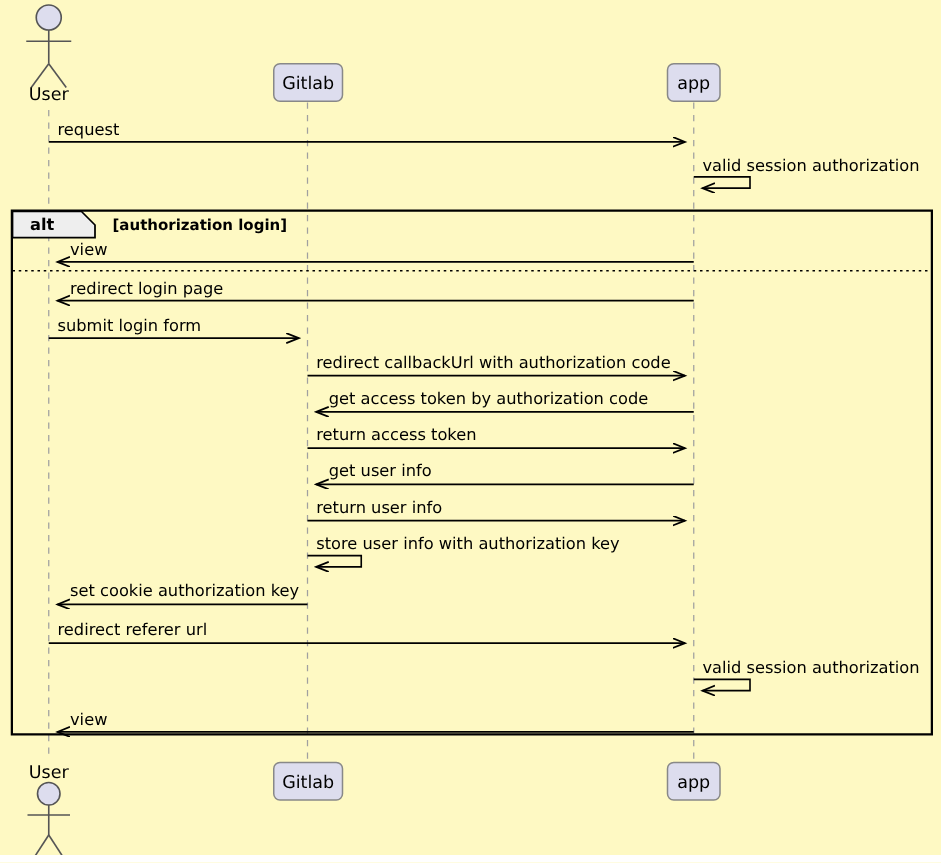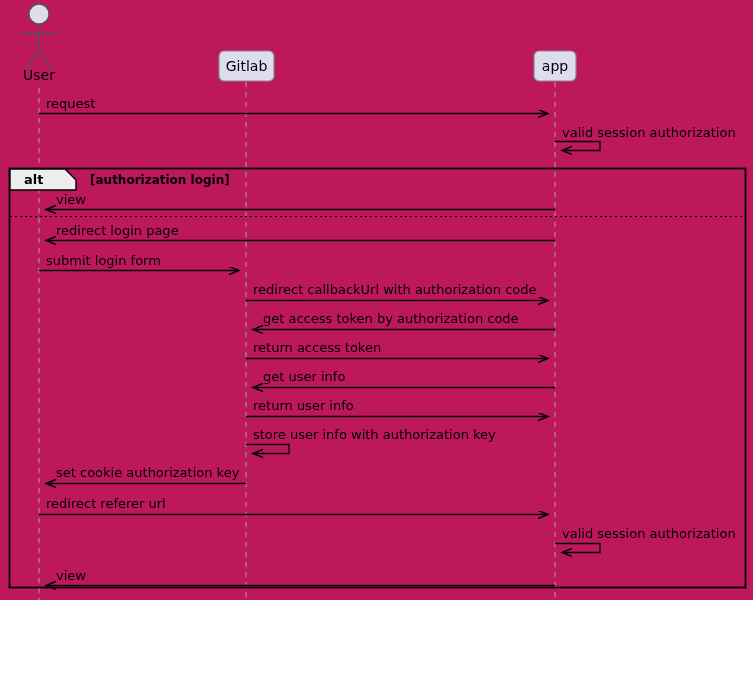"User" #diagram { background: #be185d -> #fef9c3; height: 600px -> 684px }
